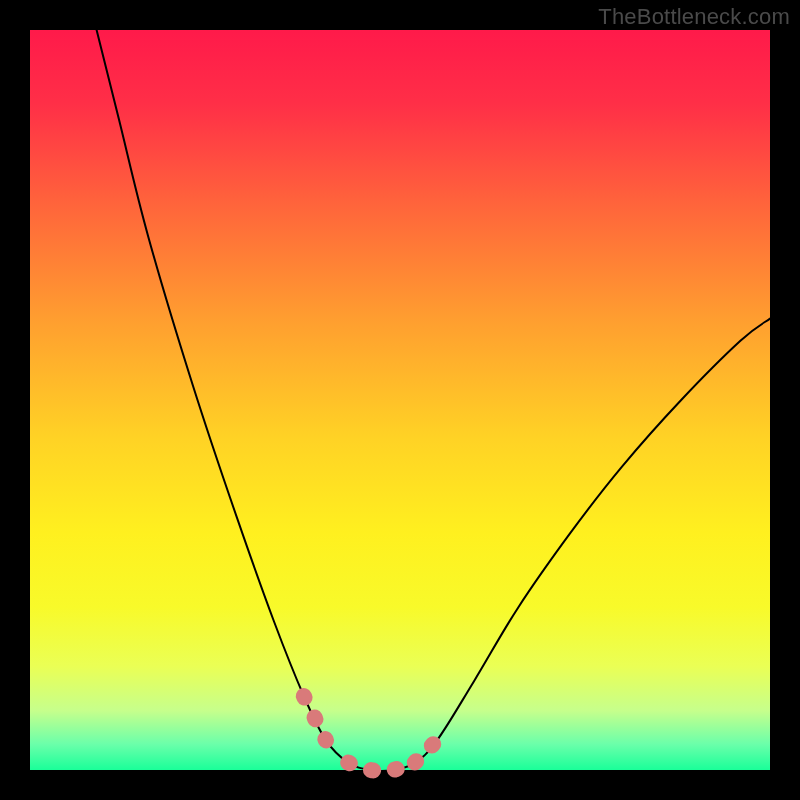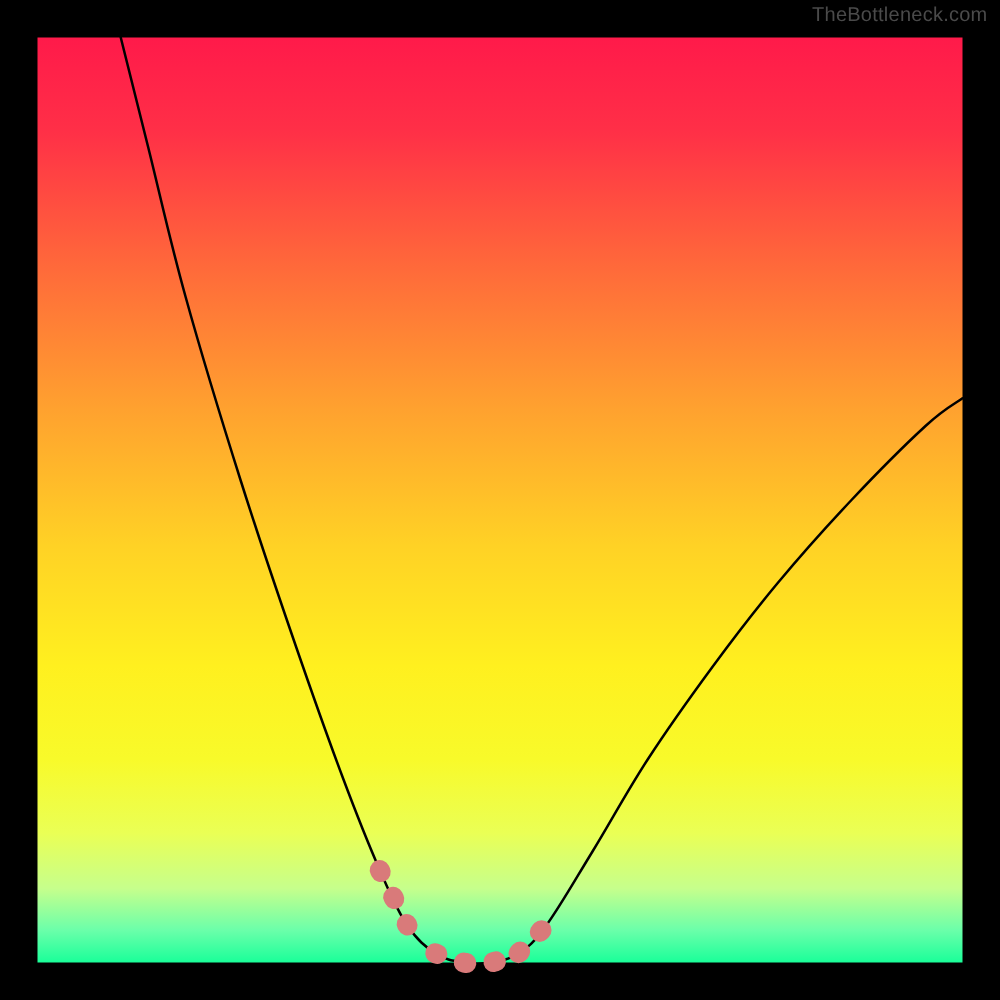"TheBottleneck.com" .watermark { font-size: 16px -> 22px }
